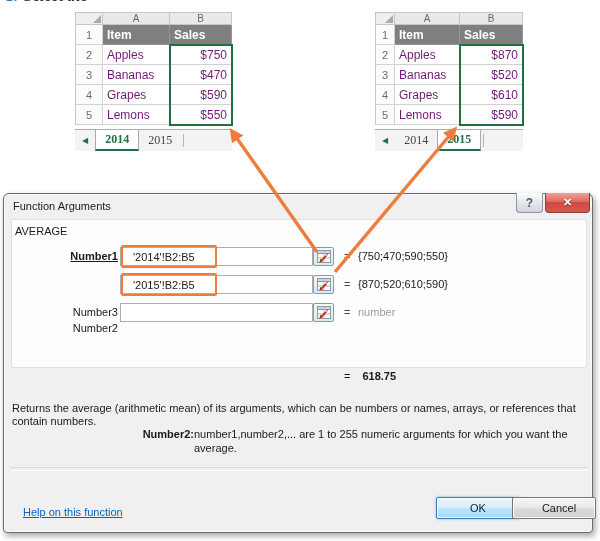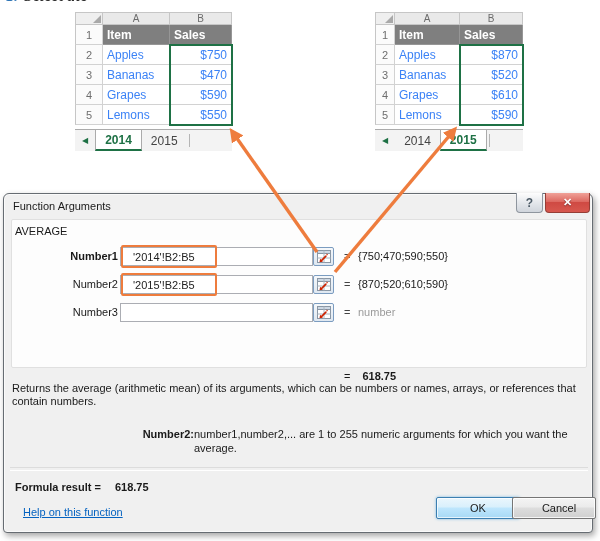"Apples" .cell { color: #3b82f6 -> #701a75 }
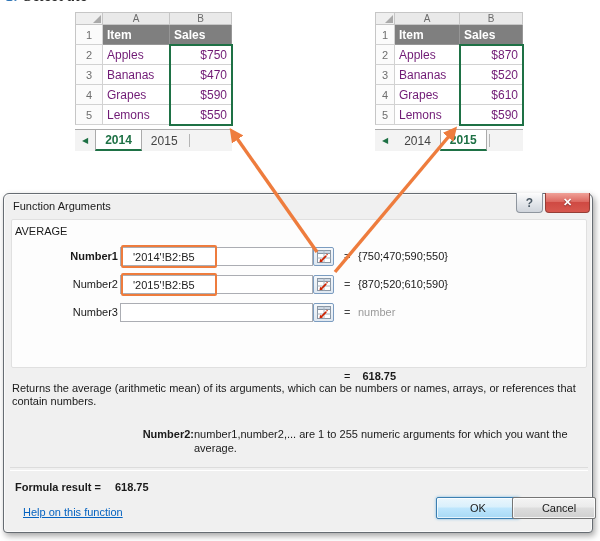"2014" .tab { font-family: none -> Liberation Serif, serif }
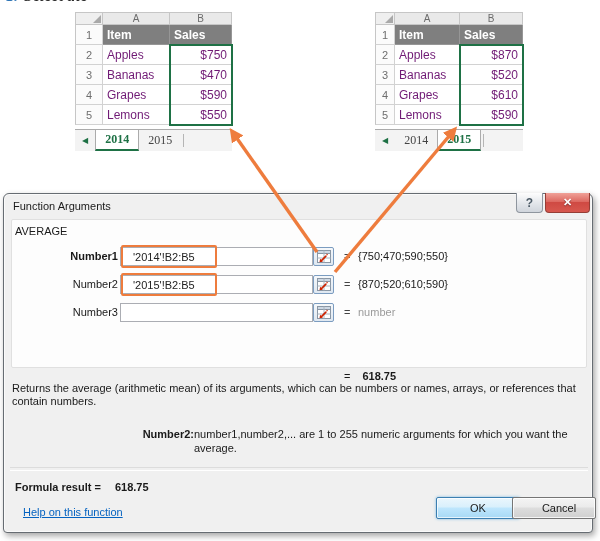"Number1" .arg-label.b { text-decoration: none -> underline }
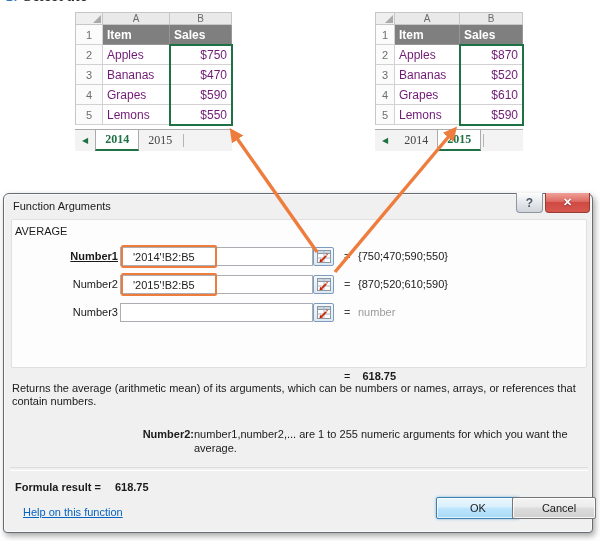"Number2" div.arg-label { margin-top: none -> 44px }
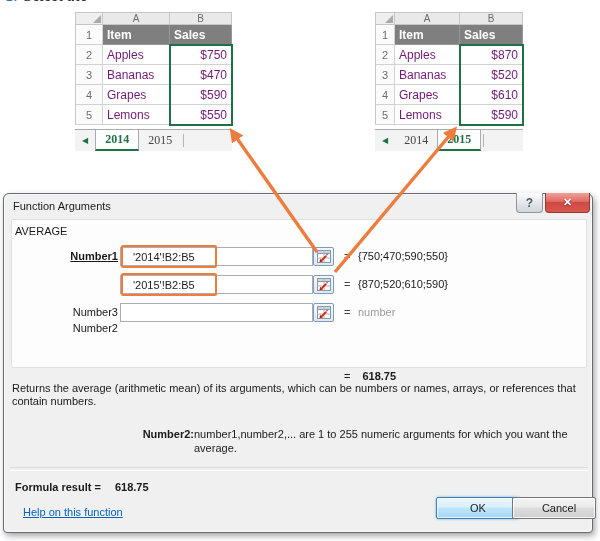"Returns the average (arithmetic mean)" .dlg-desc { top: 188px -> 208px }
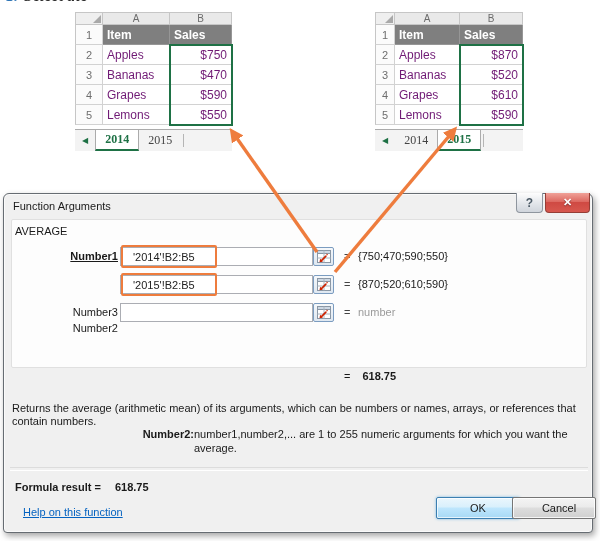"Formula result = 618.75" div.formula-result { html: <div> <span>Formula result =</span><span>618.75</span> </div> -> none }
